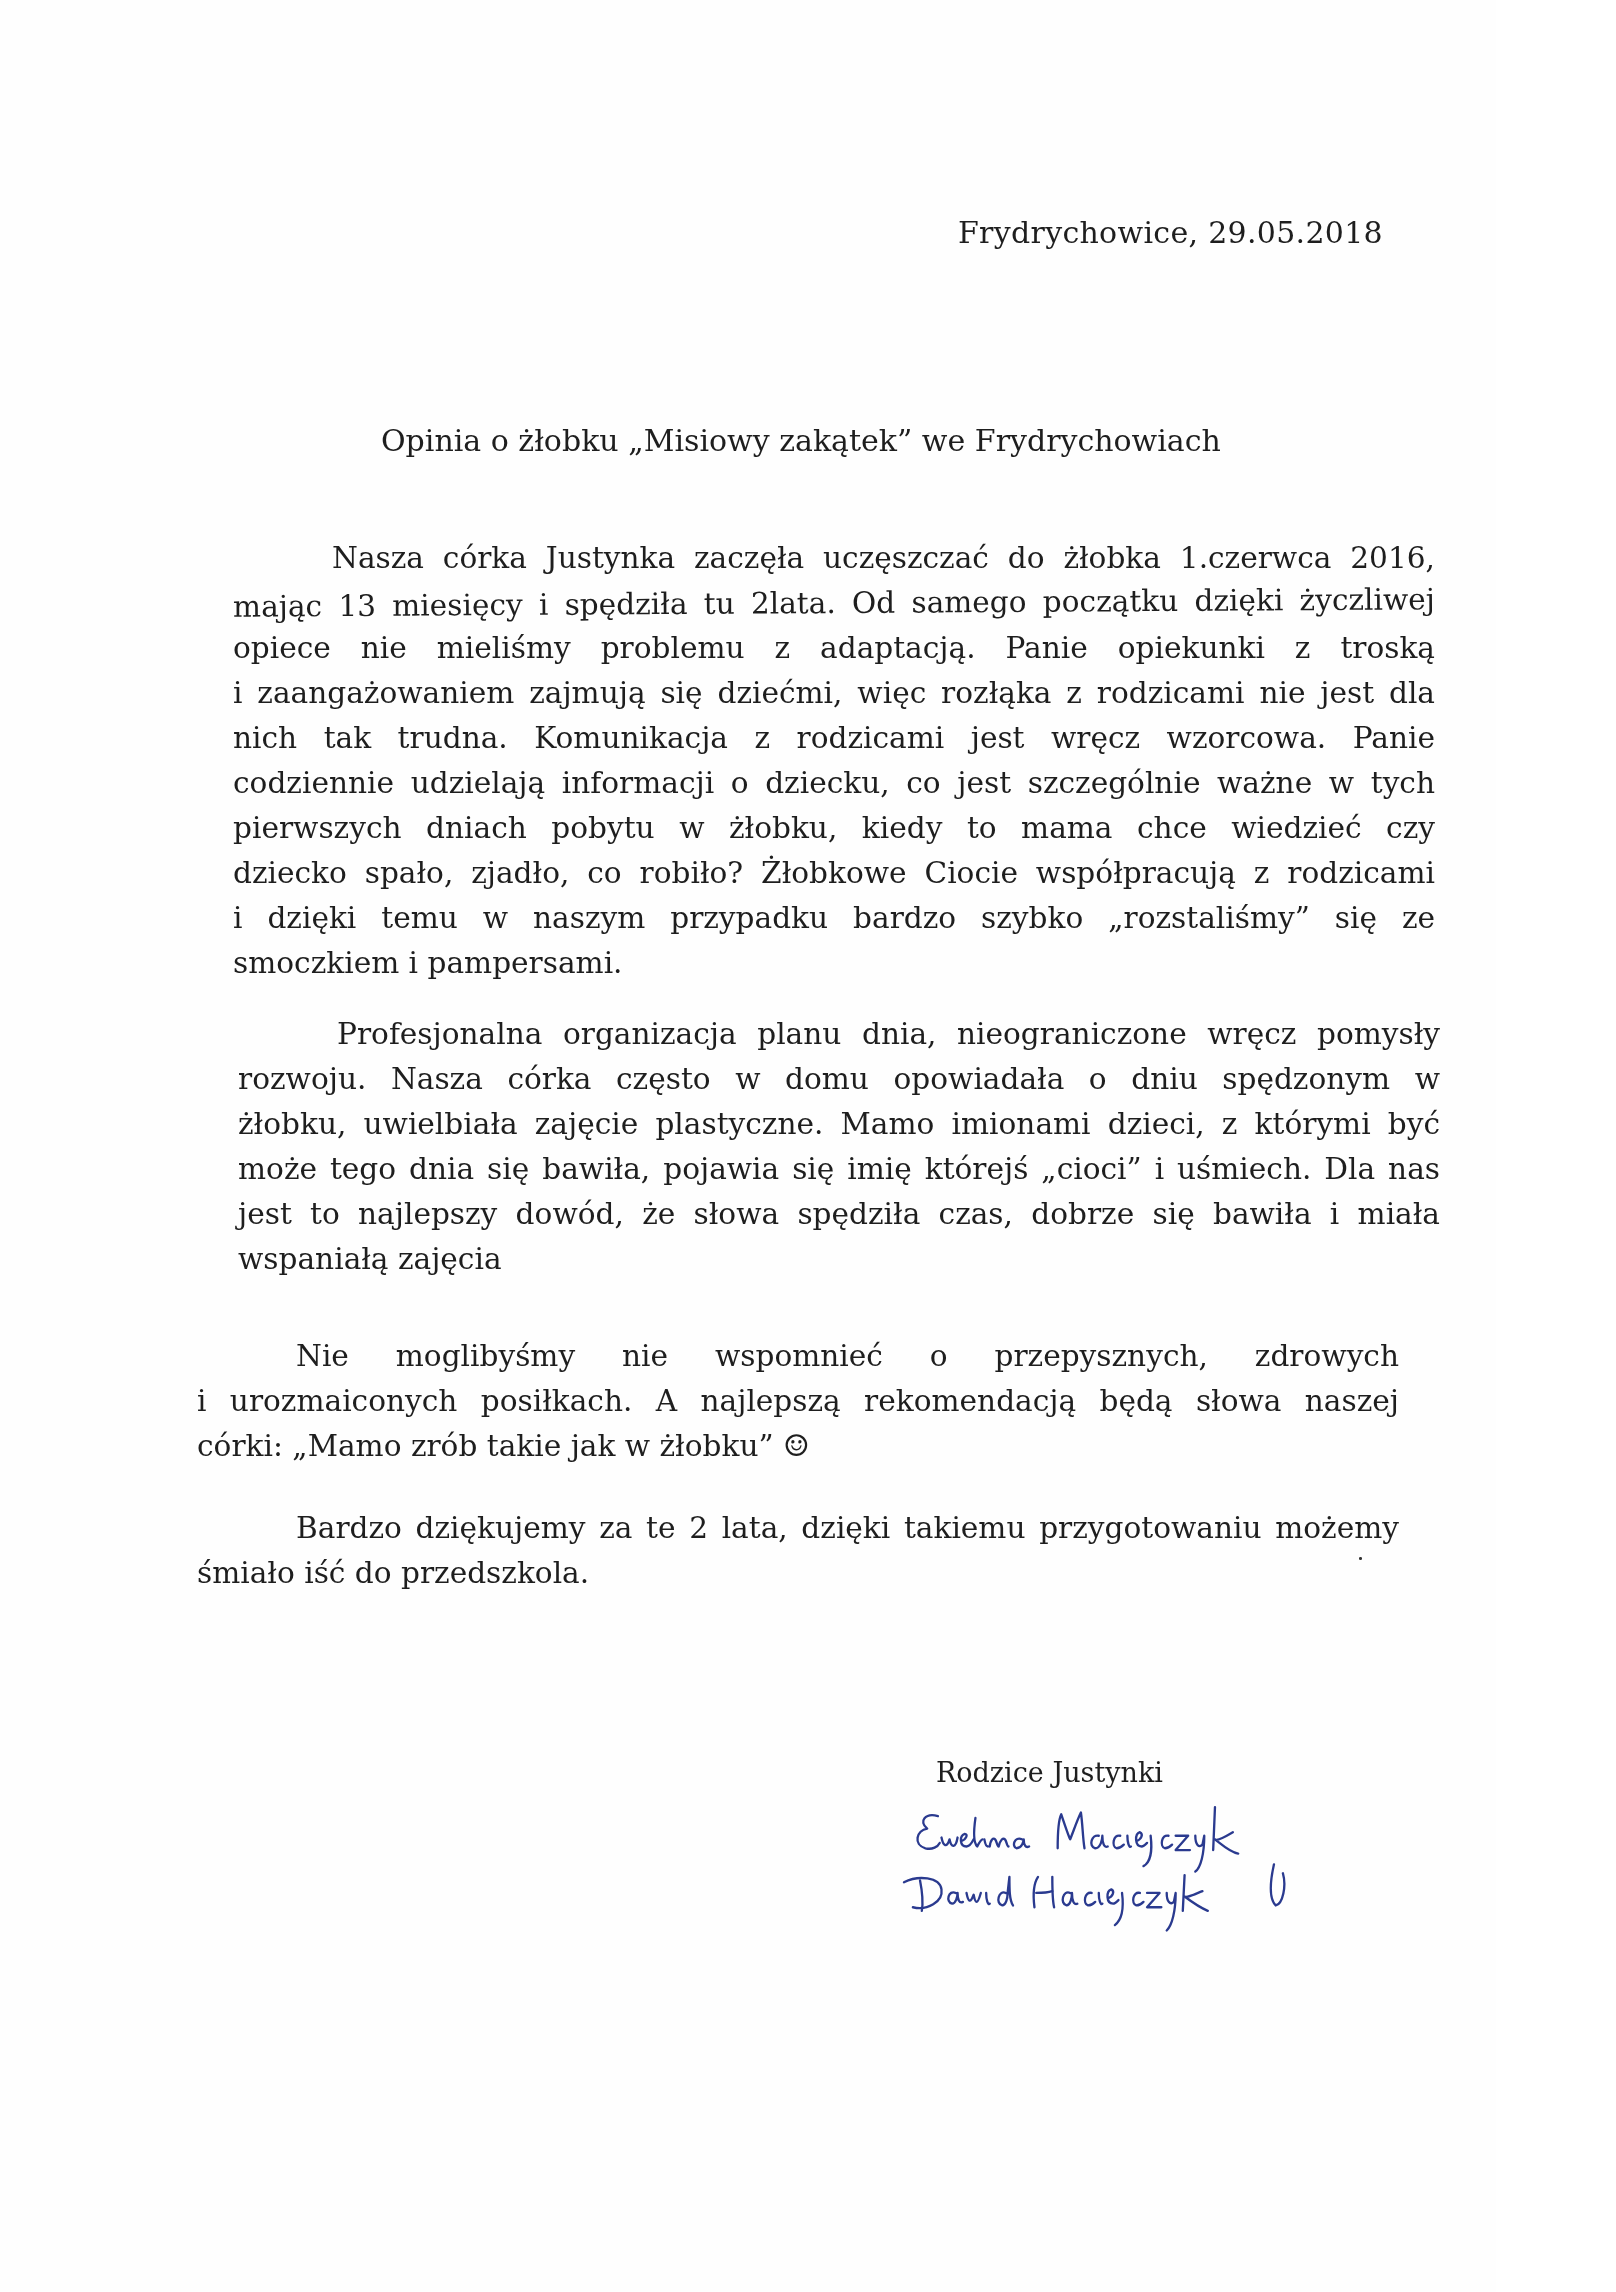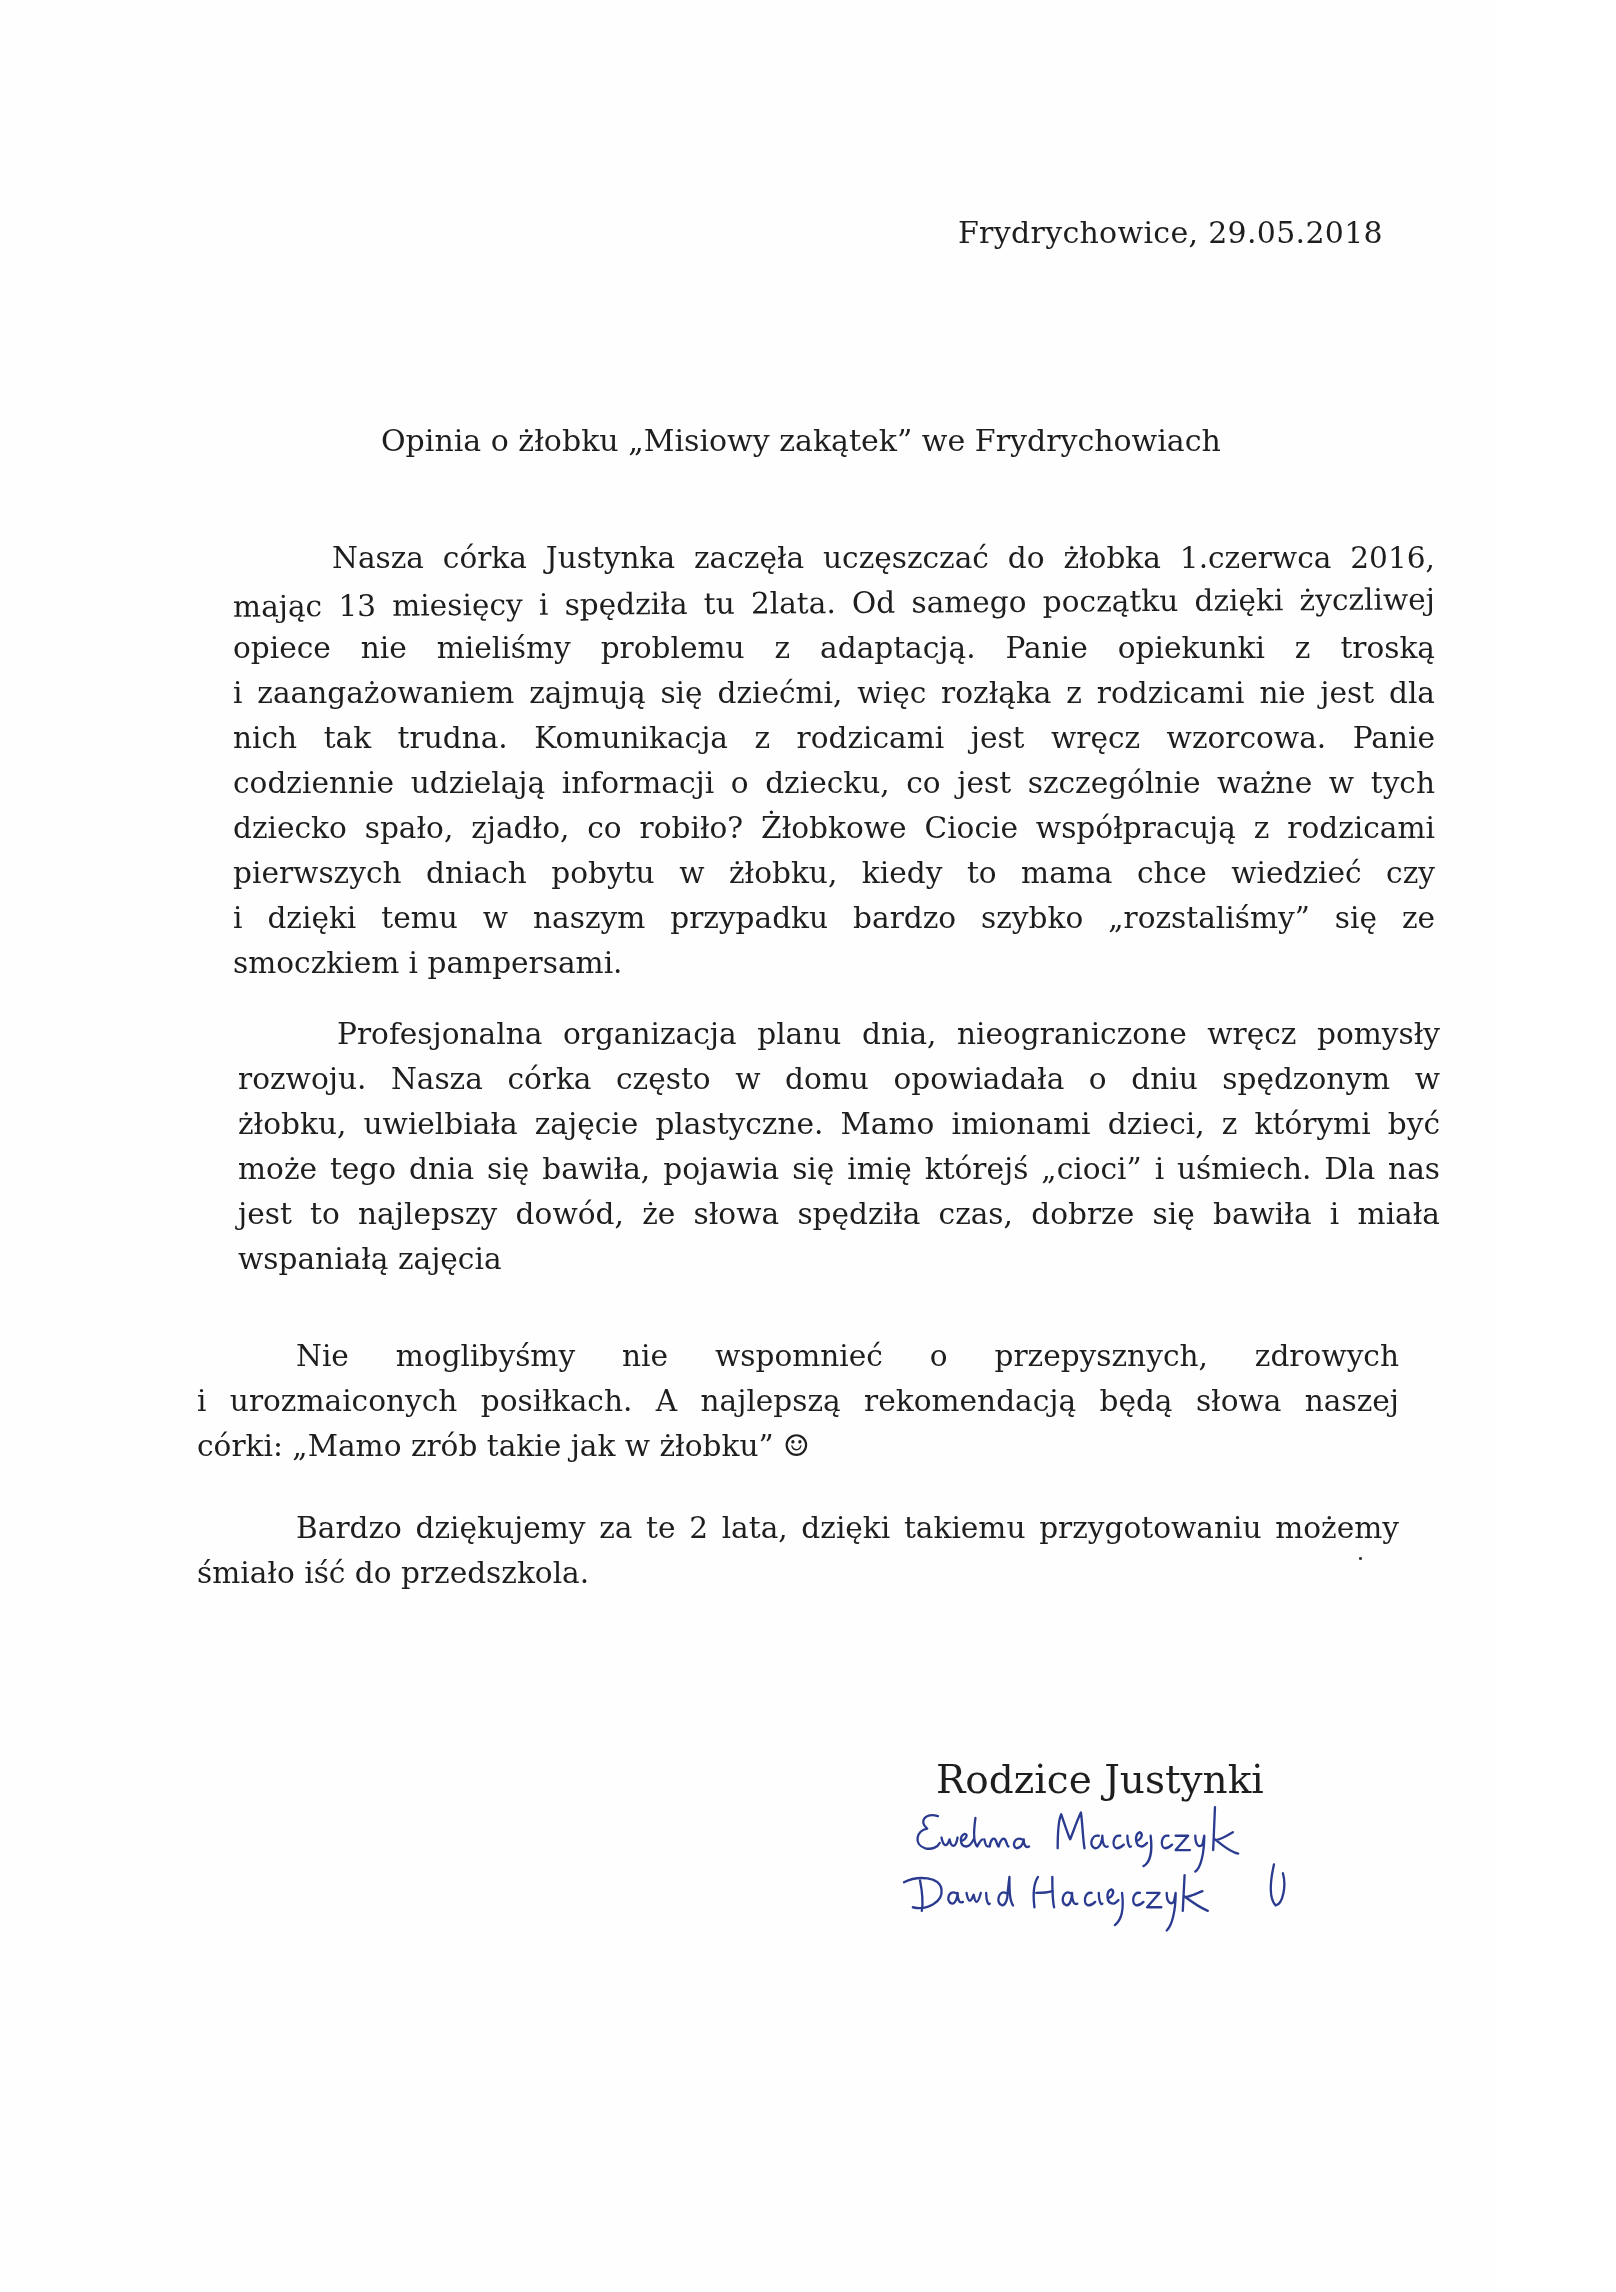"dziecko spało, zjadło, co robiło?" span.line { order: before "pierwszych dniach pobytu w żłobku," -> after "pierwszych dniach pobytu w żłobku," }
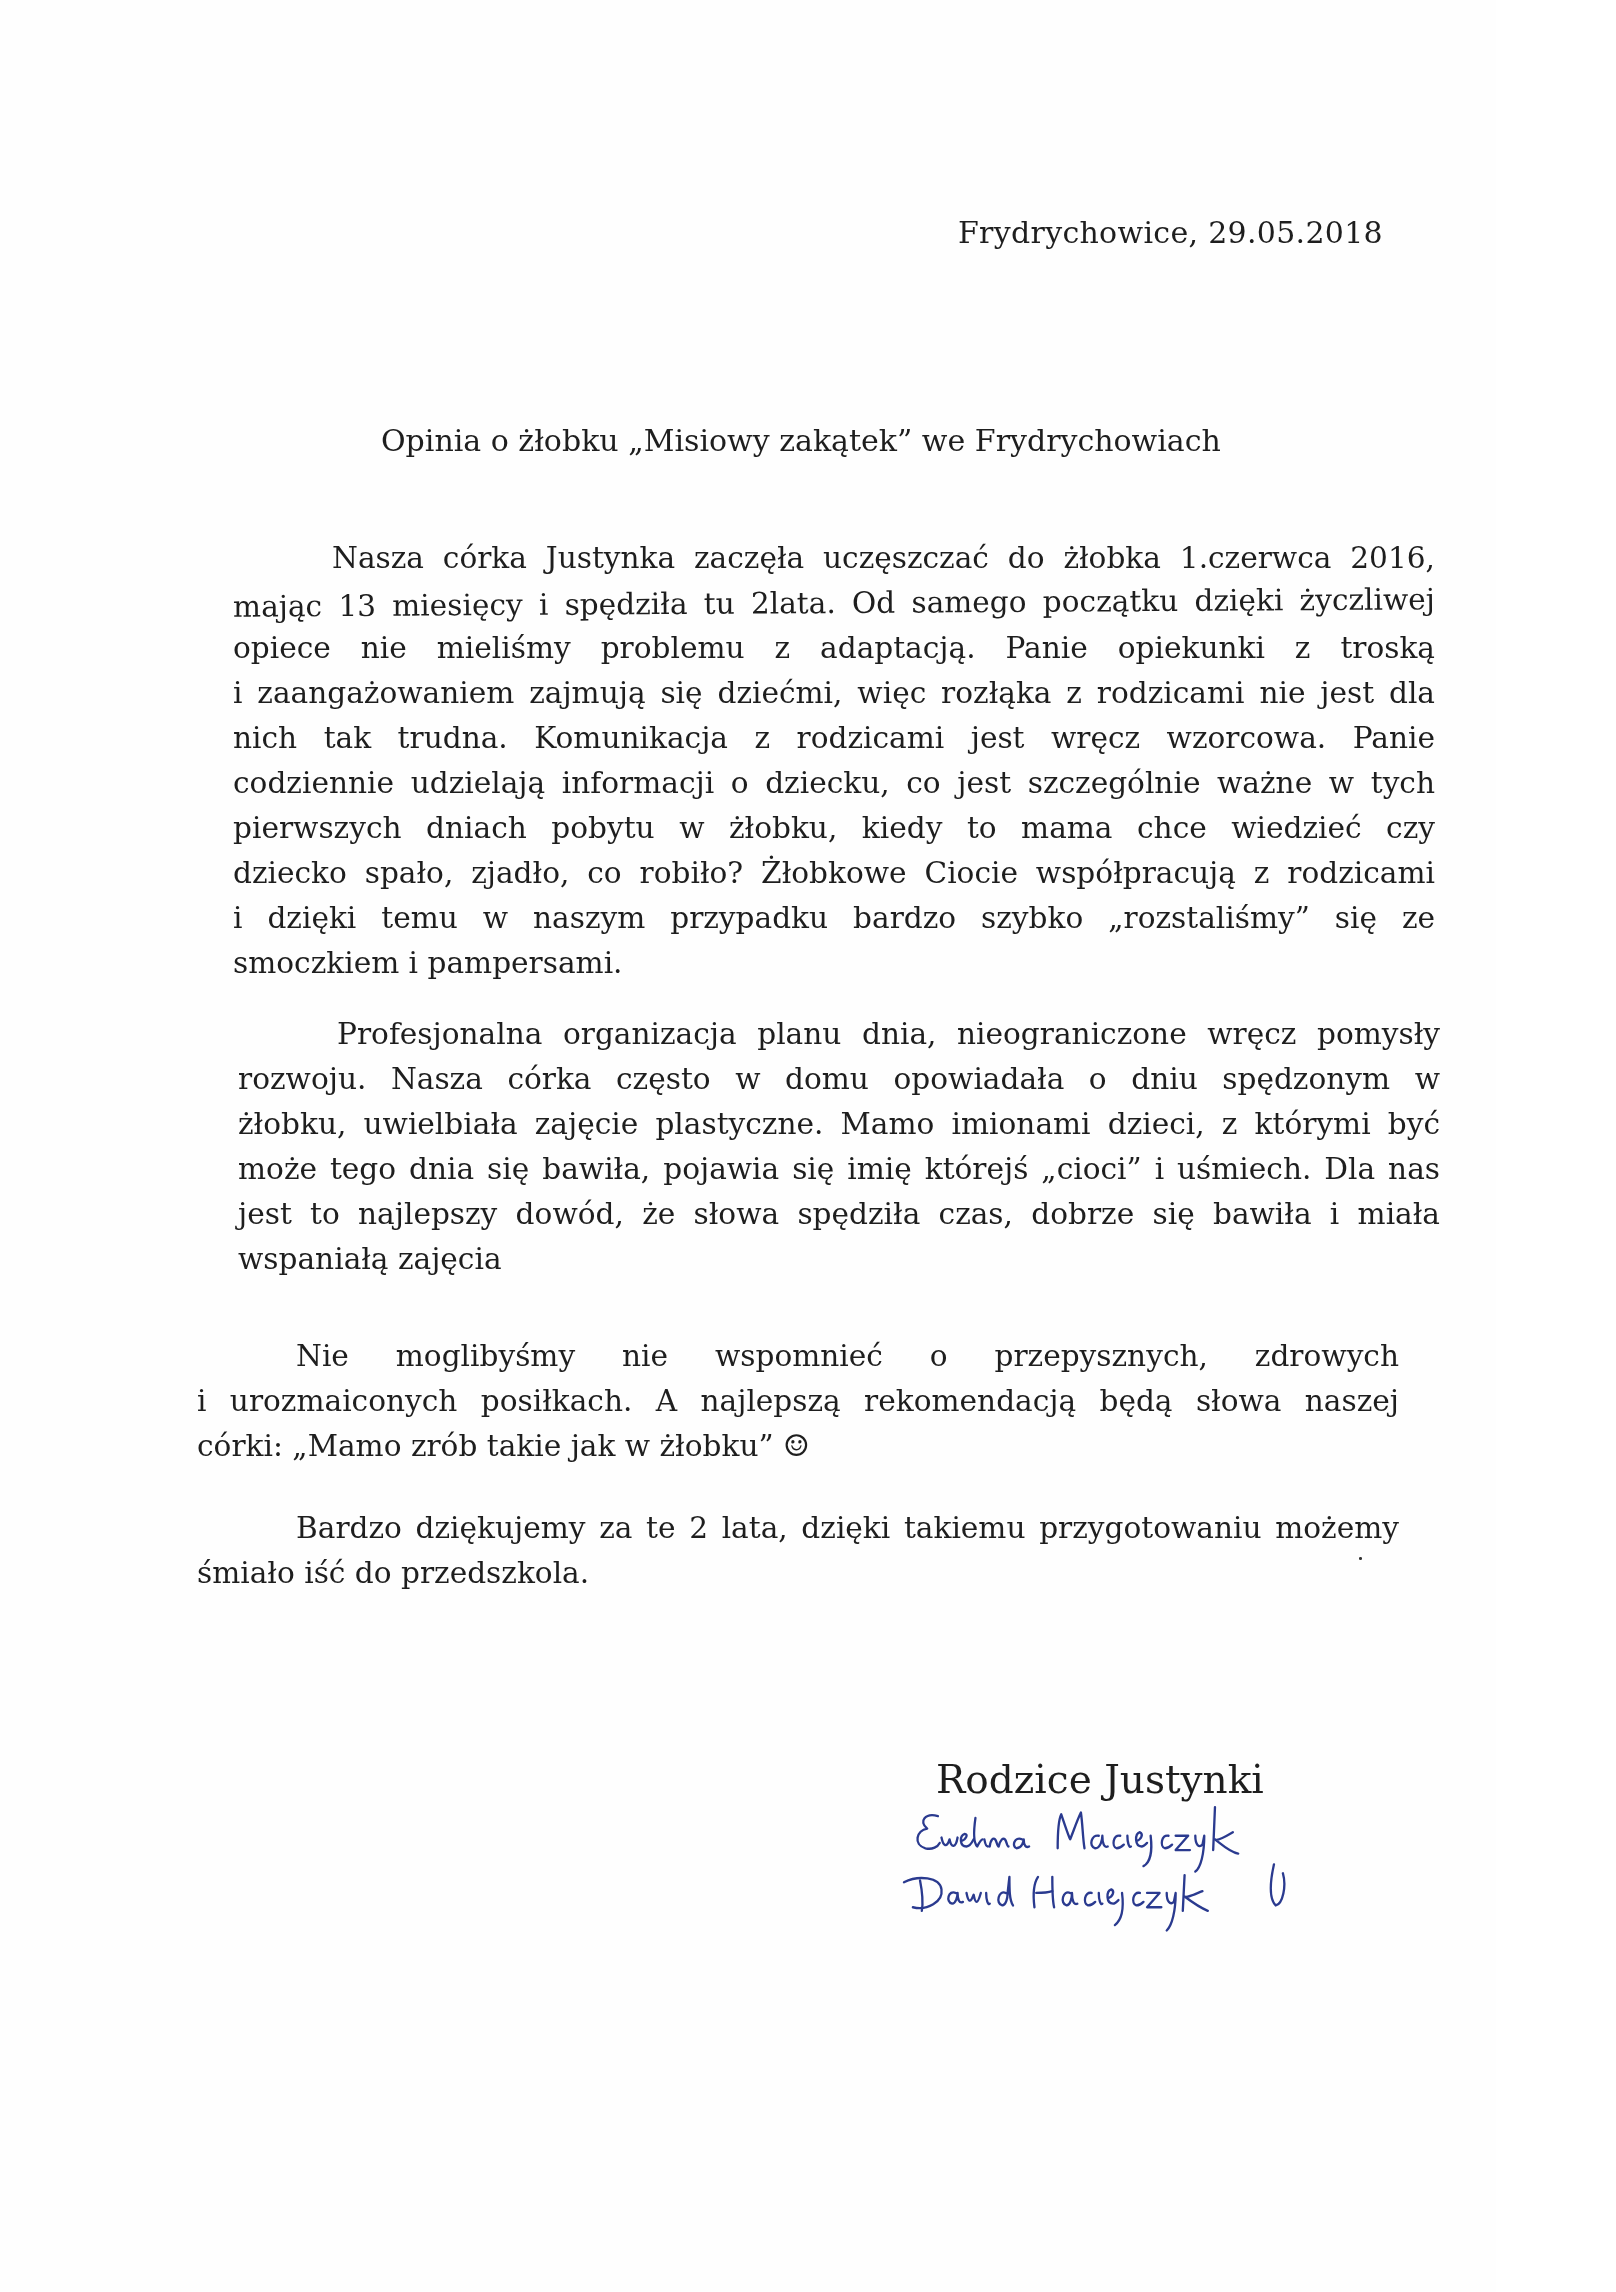"Rodzice Justynki" .closing { font-size: 39px -> 27px }
